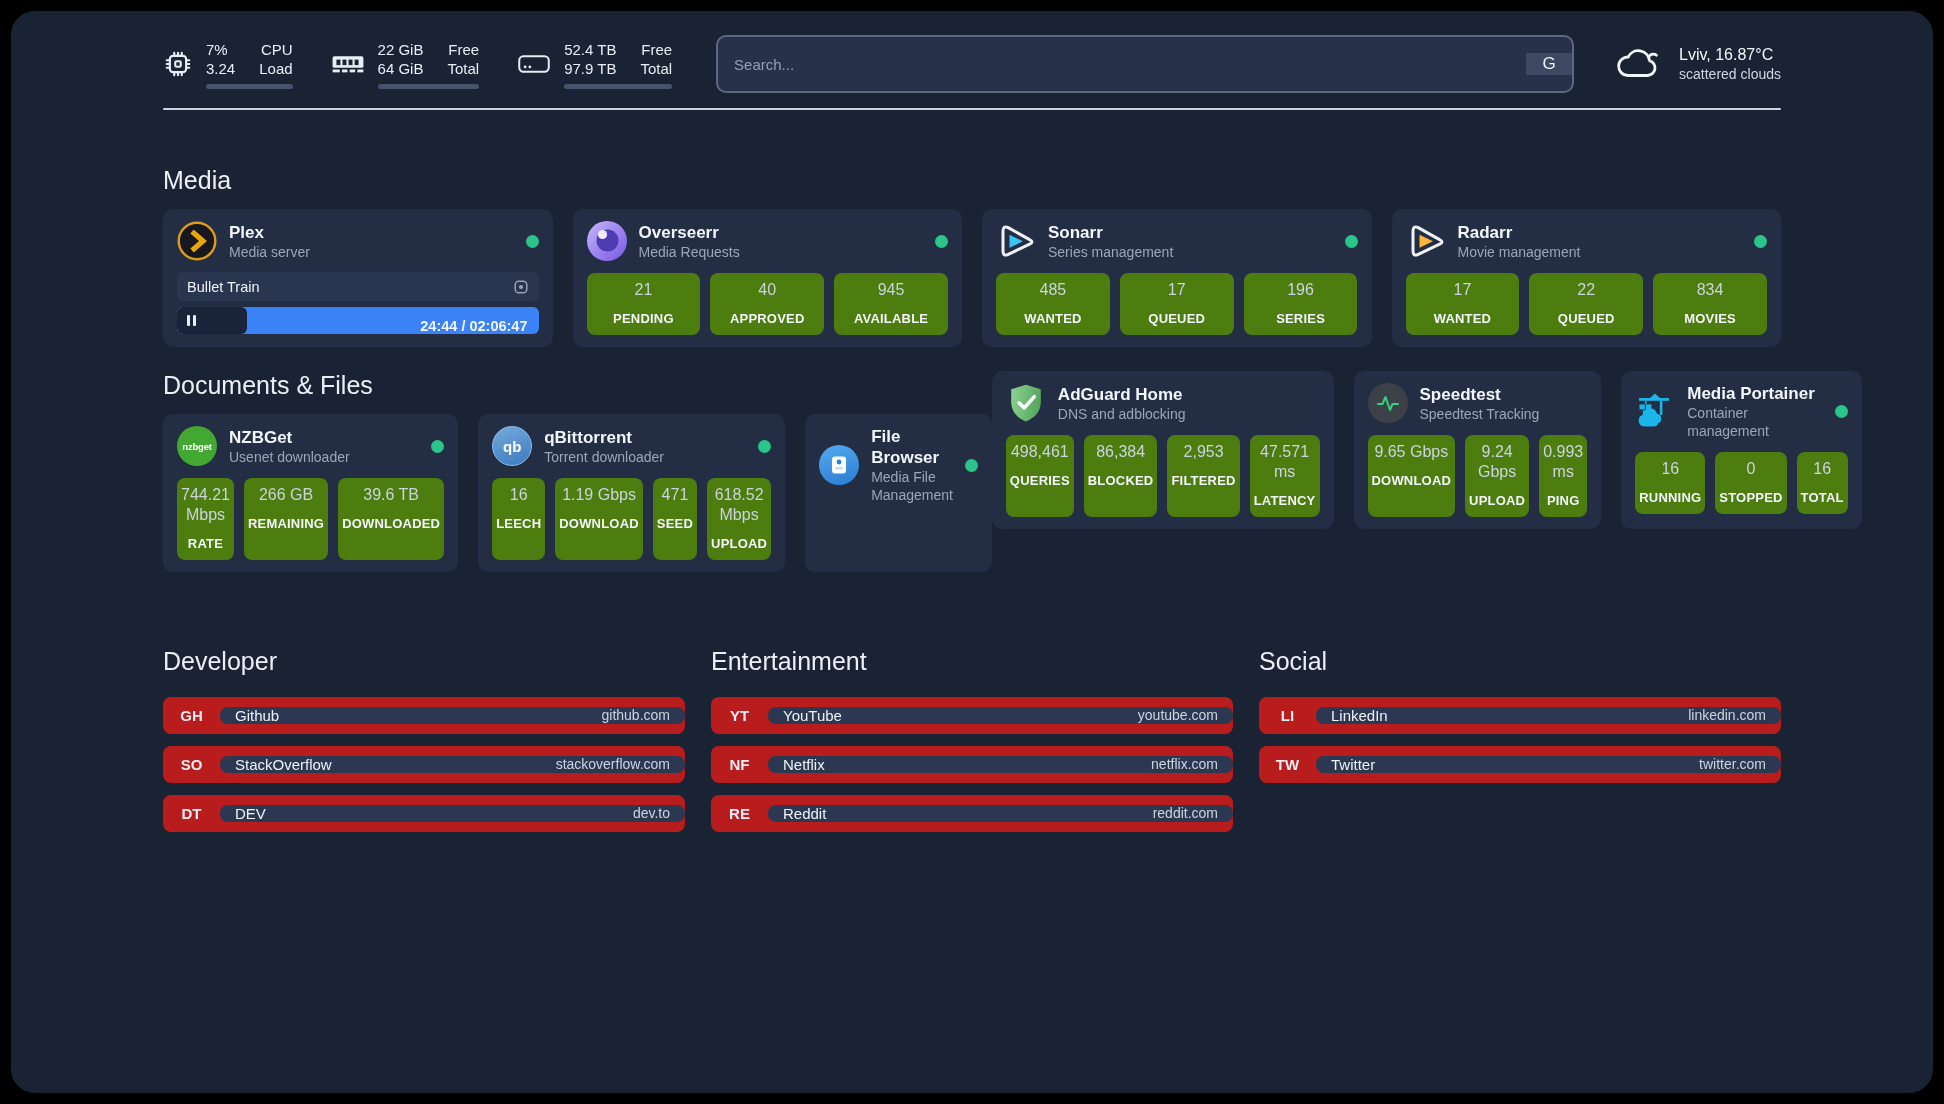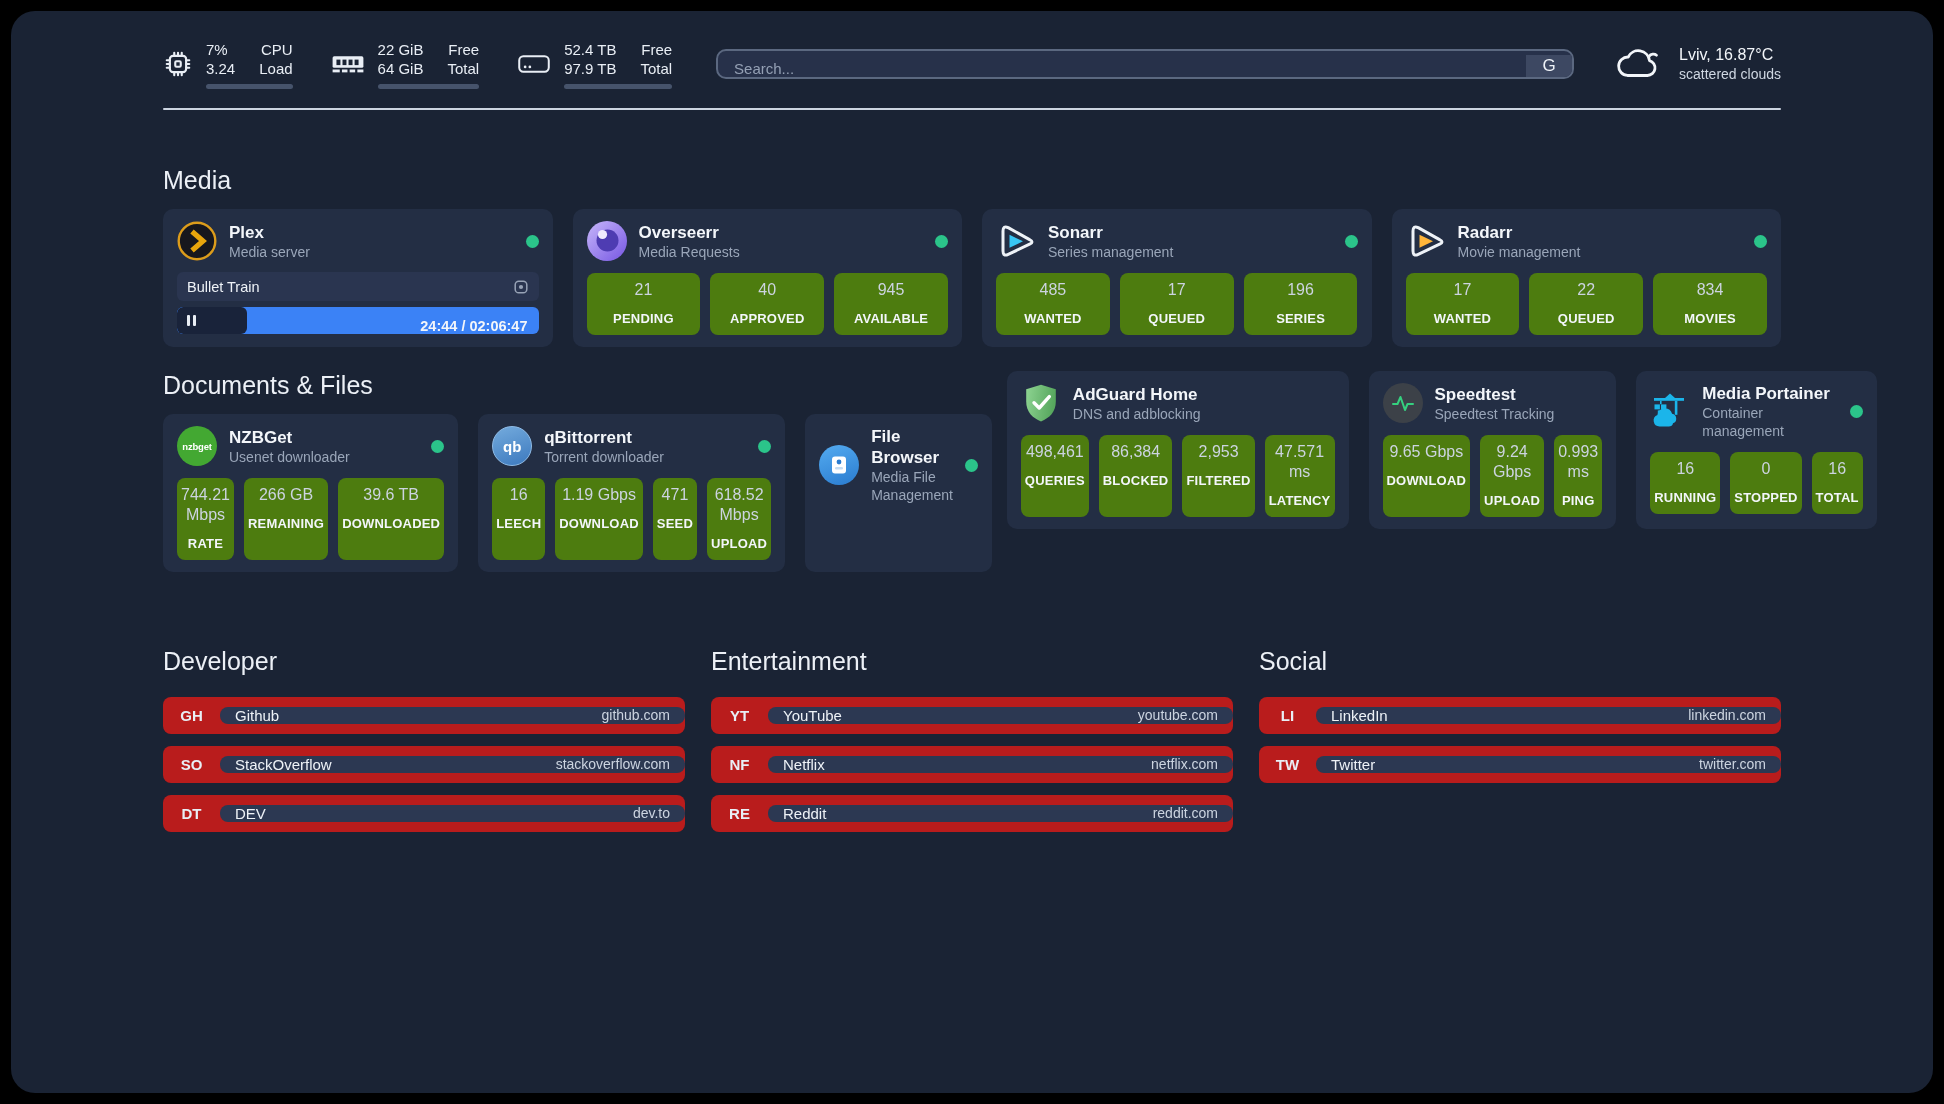"Search..." .search { align-items: flex-end -> center; height: 30px -> 58px }
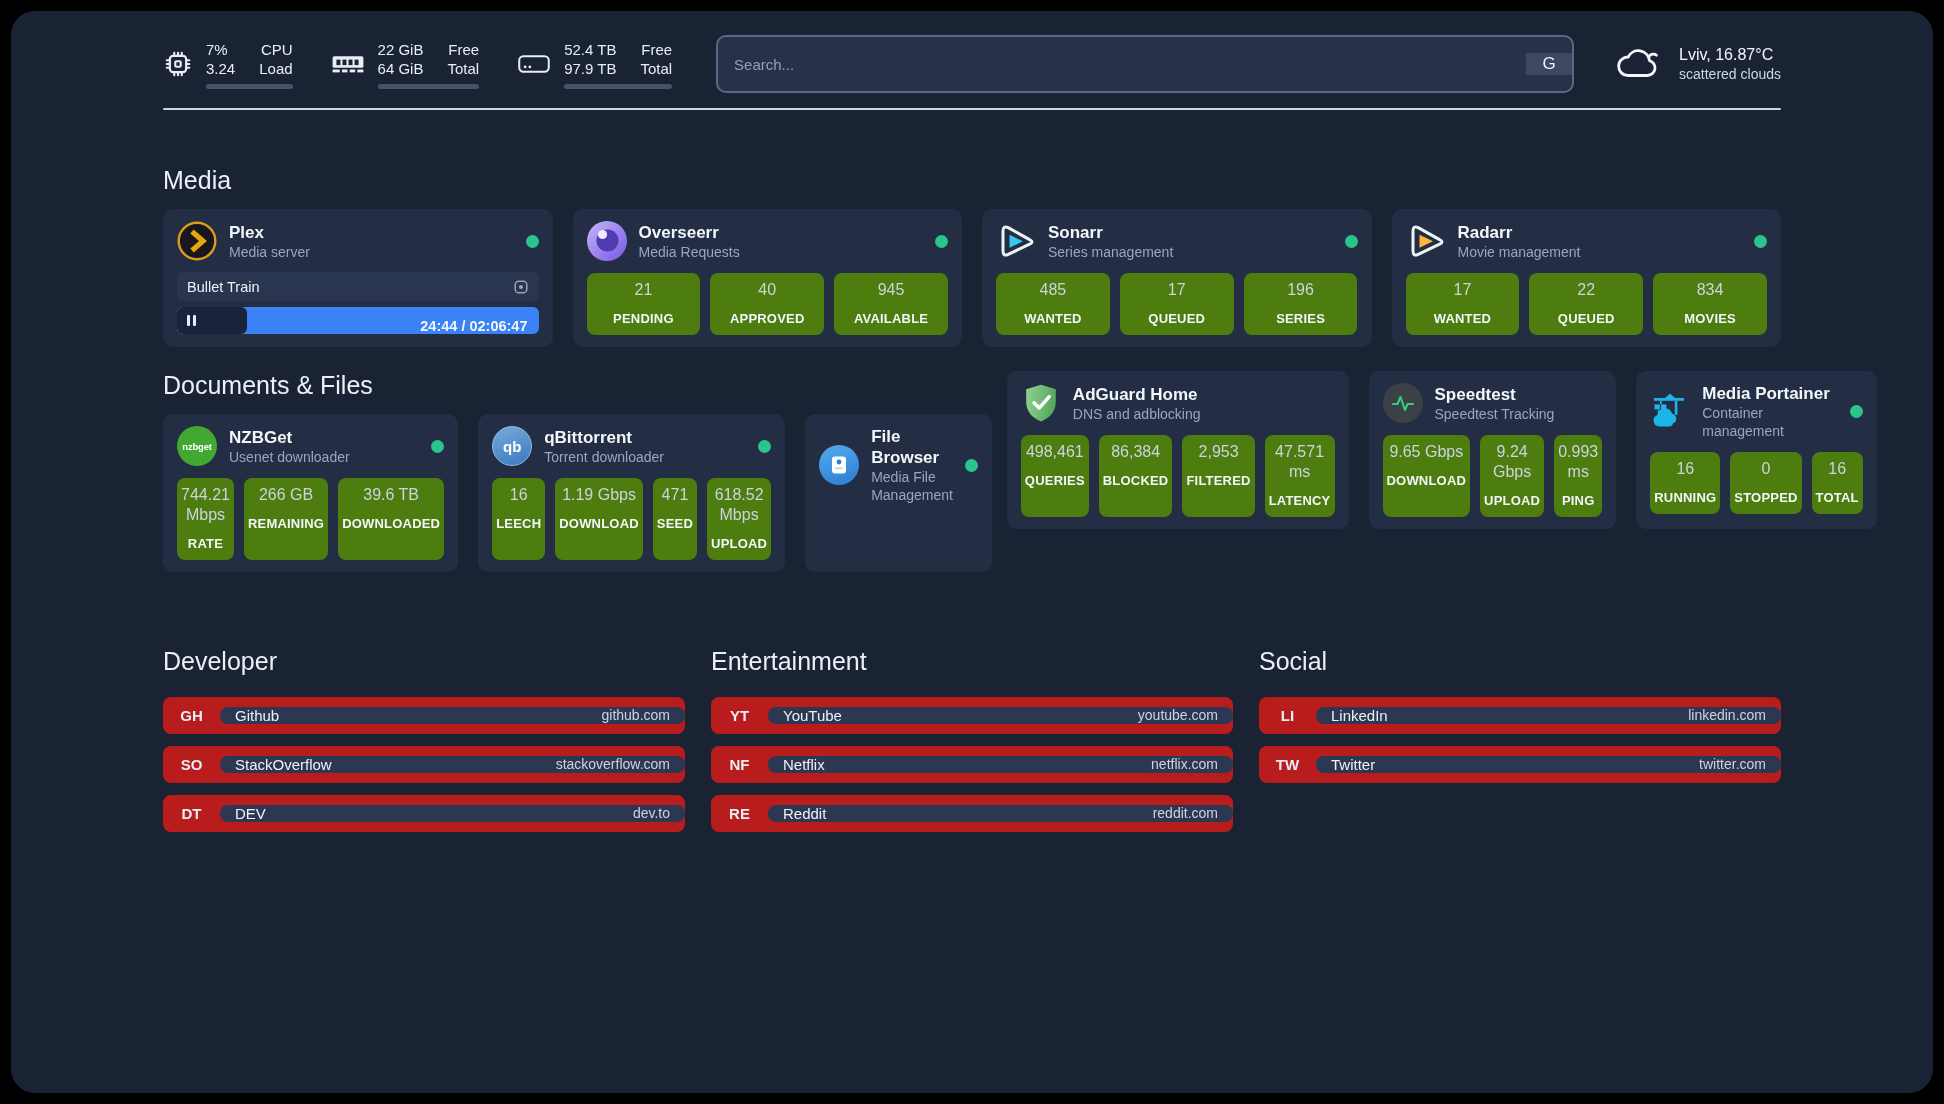"Documents & Files" .two-col { gap: 15px -> 0 }
